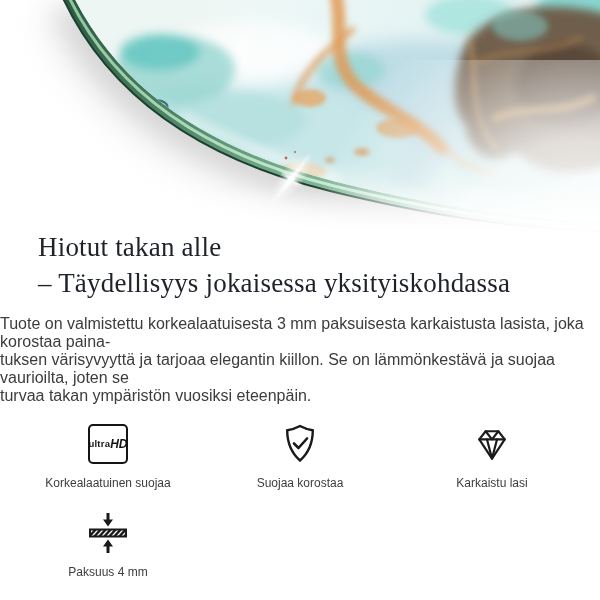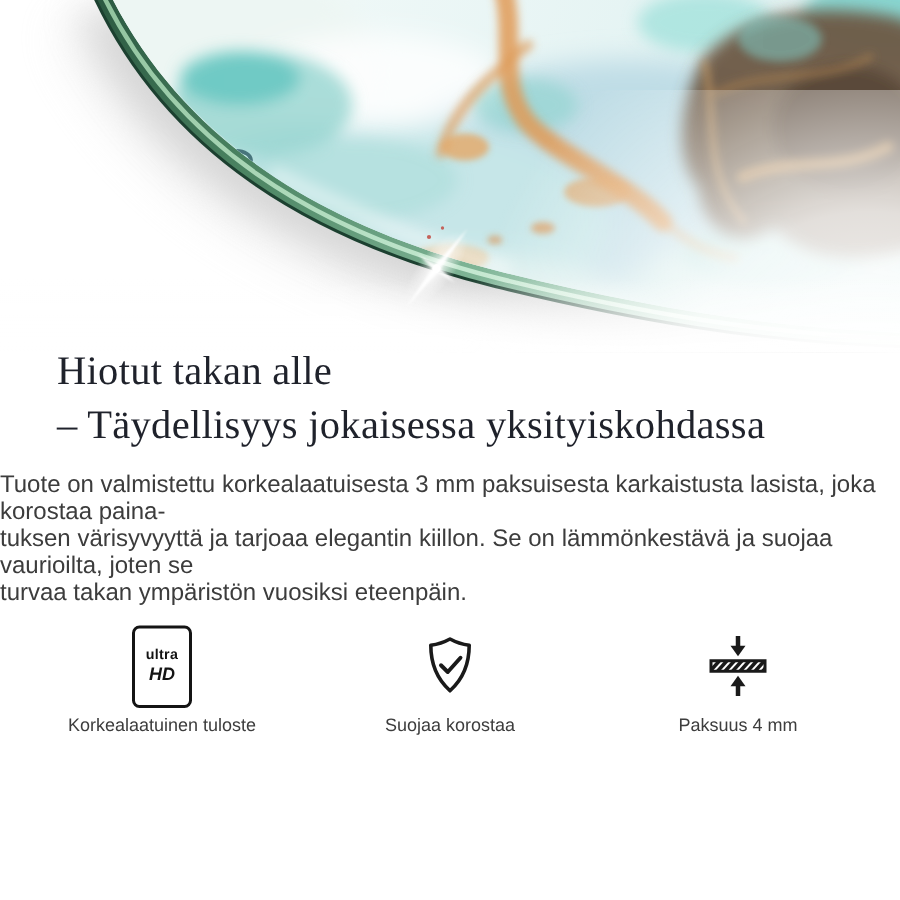"ultra" .uhd-box { flex-direction: column -> row; height: 55px -> 40px }
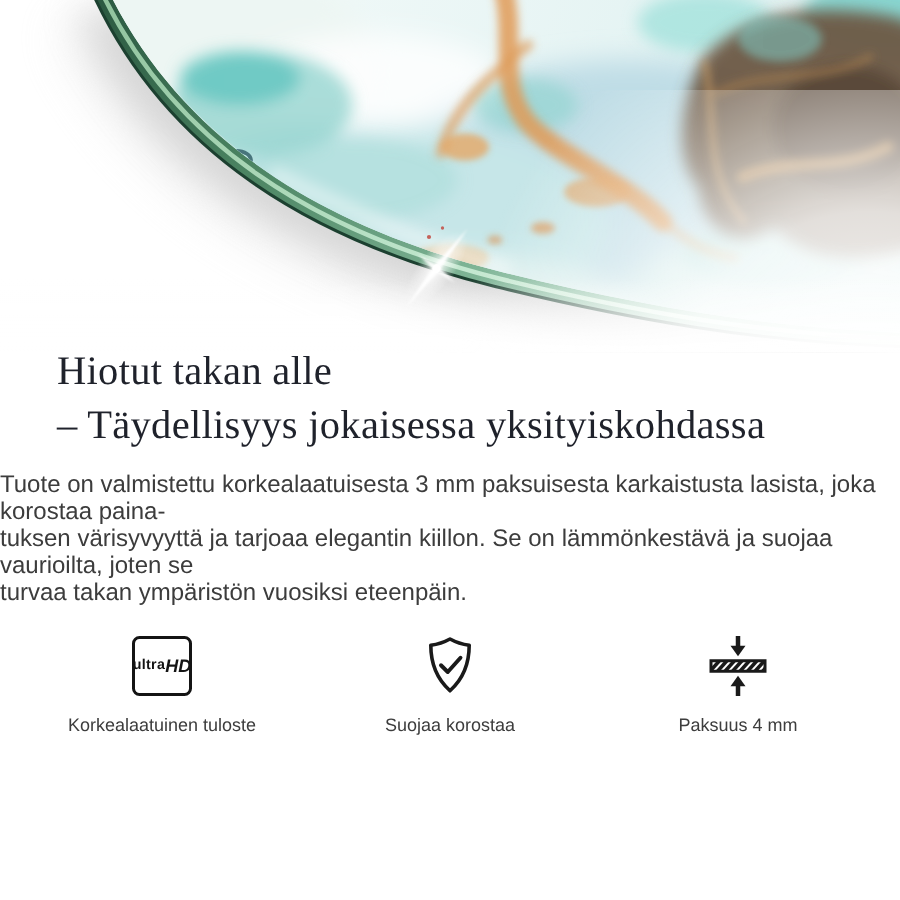"Korkealaatuinen tuloste" div.label { text: tuloste -> suojaa }
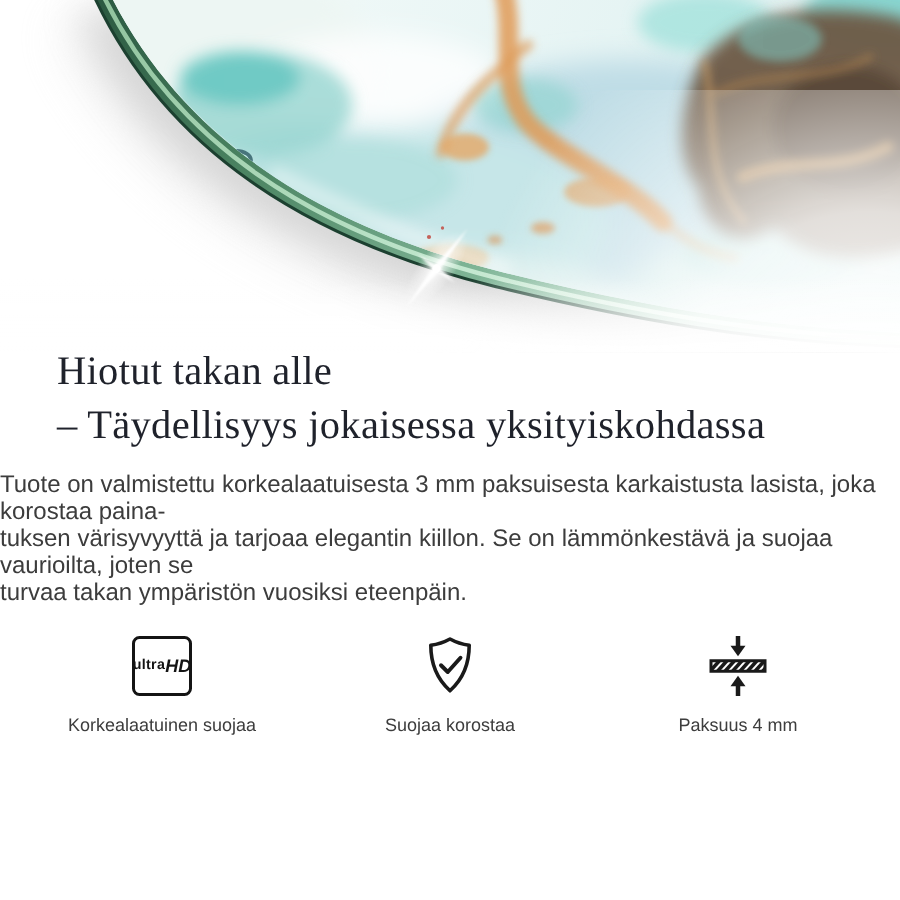"Karkaistu lasi" div.feature { html: none -> <div> <div> <svg> <path></path> <line></line> <path></path> <path></path> </svg> </div> <div>Karkaistu lasi</div> </div> }
